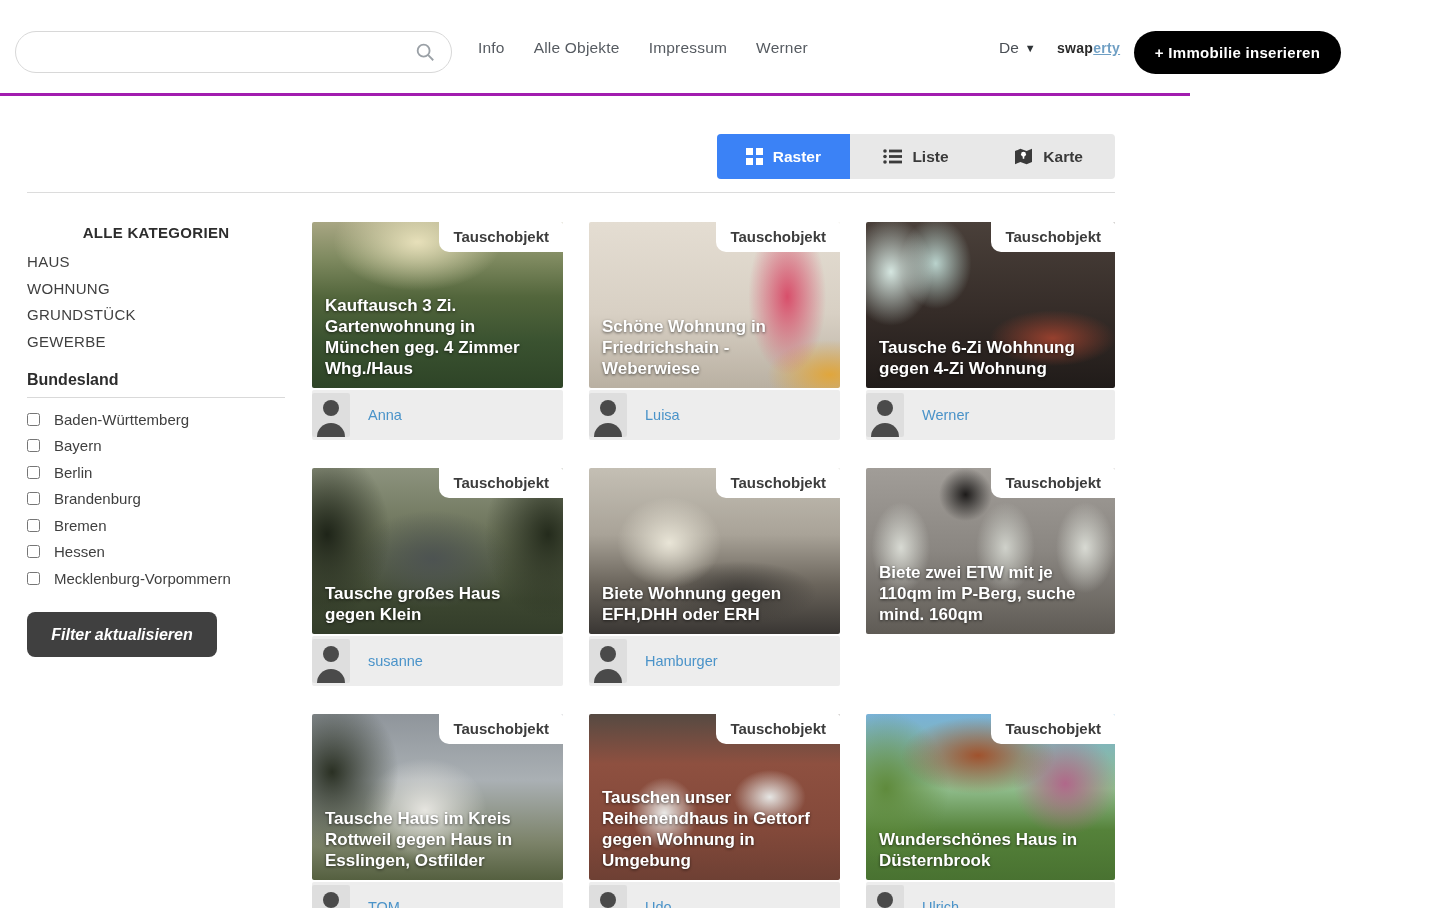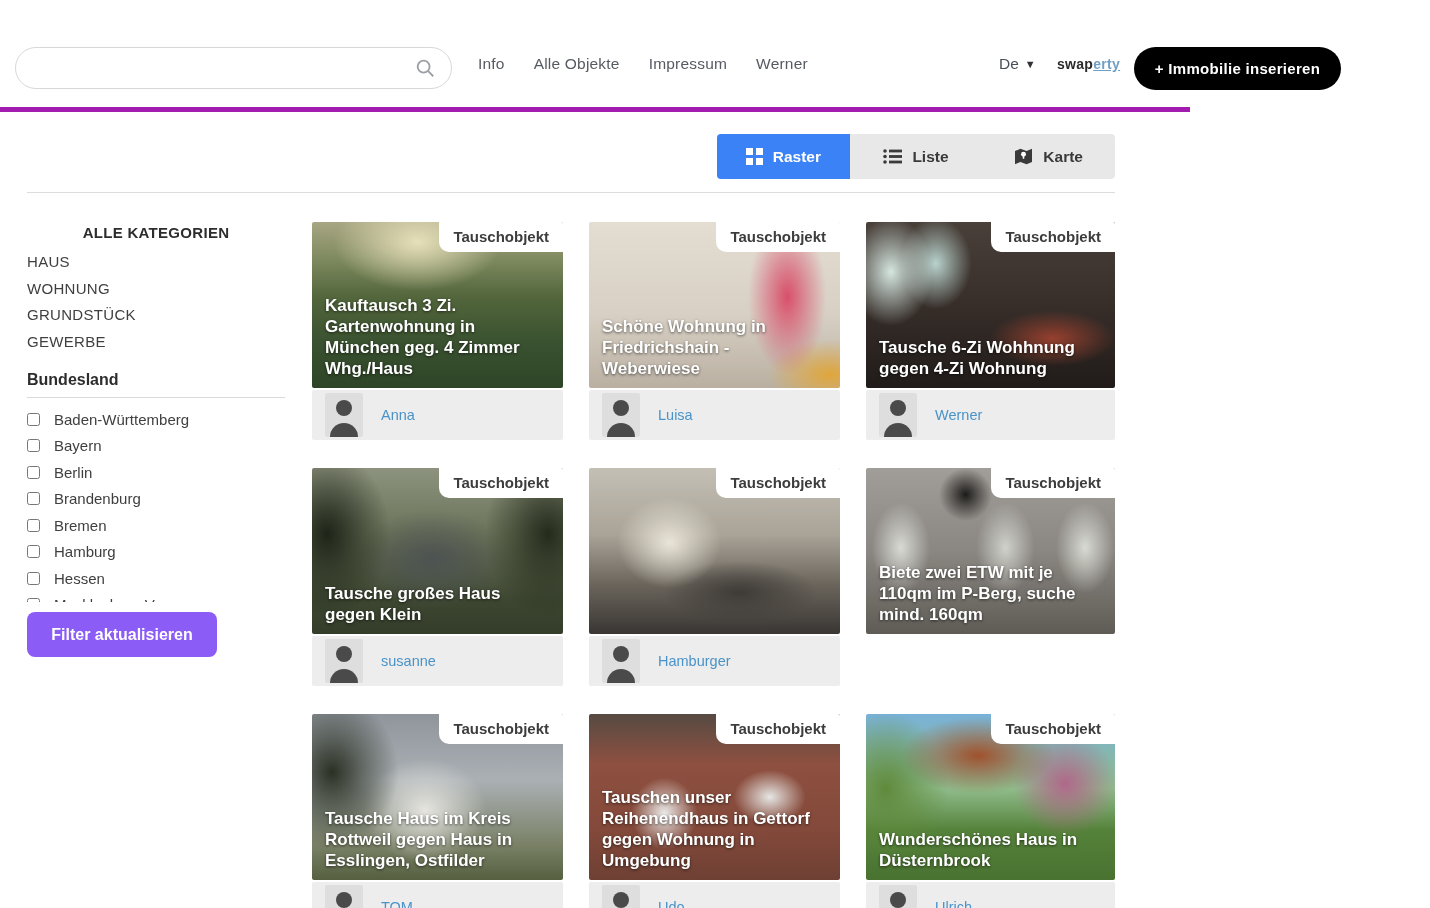"Info" .header { border-bottom: 5px solid #a21caf -> 3px solid #a21caf; top: 16px -> 0 }
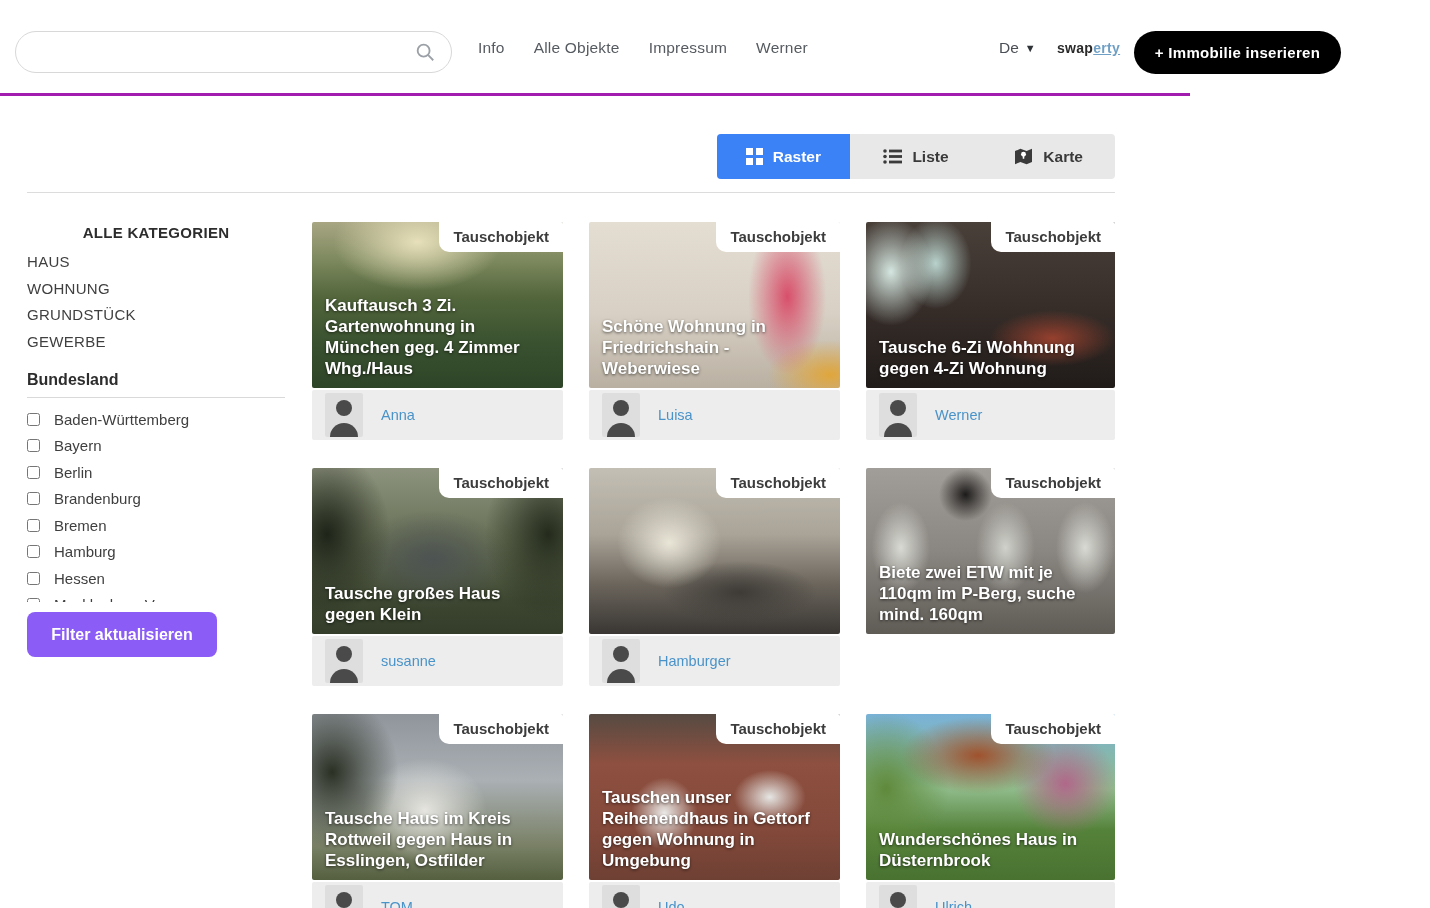"Anna" .card-footer { padding-left: 13px -> none }
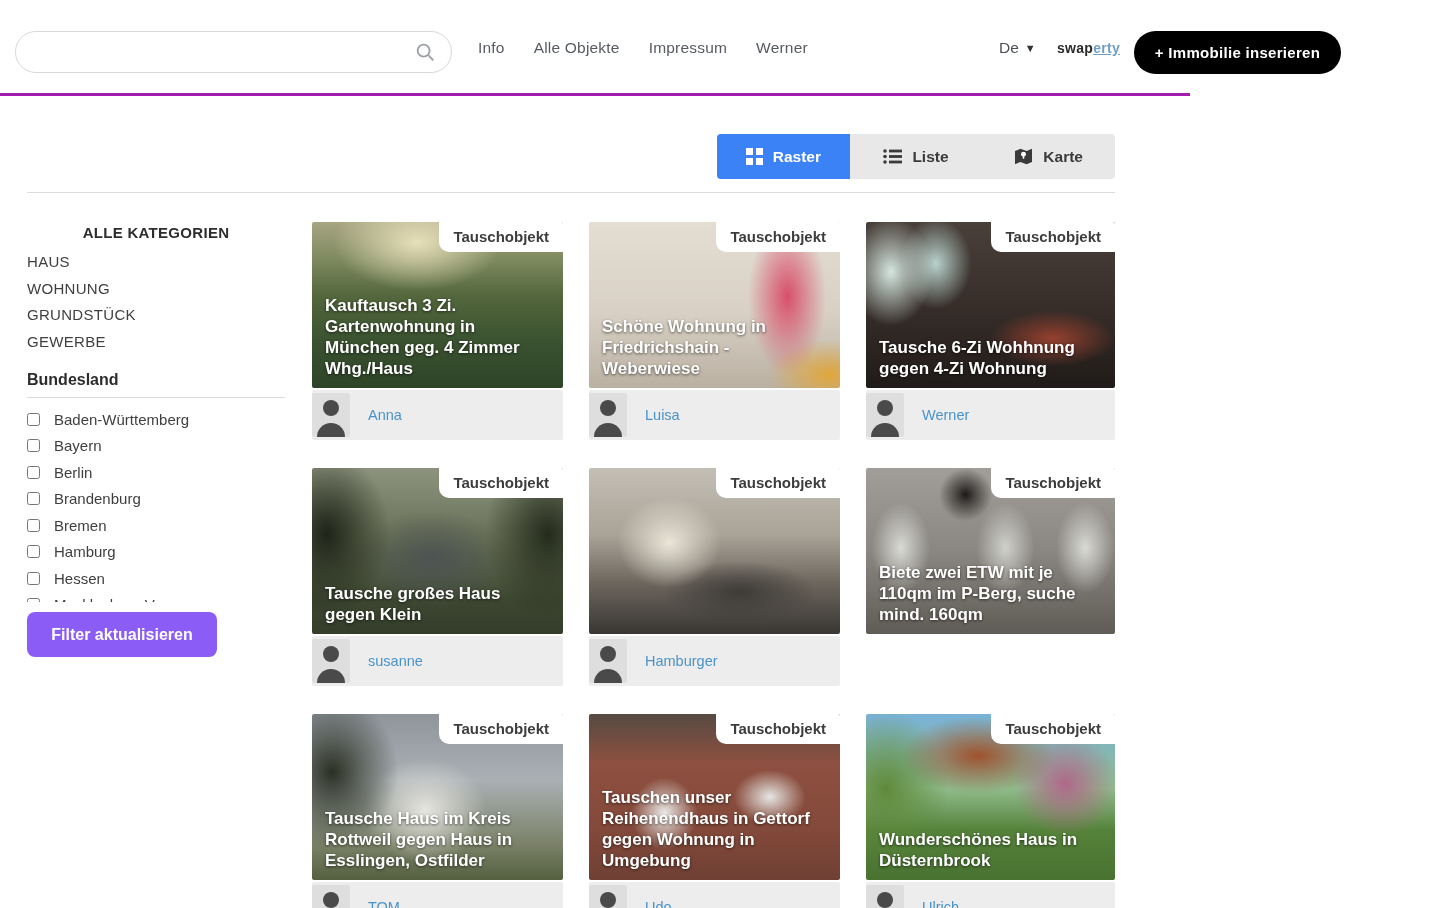"Hamburg" label.state-row { html: <label> <input> <span>Hamburg</span> </label> -> none }
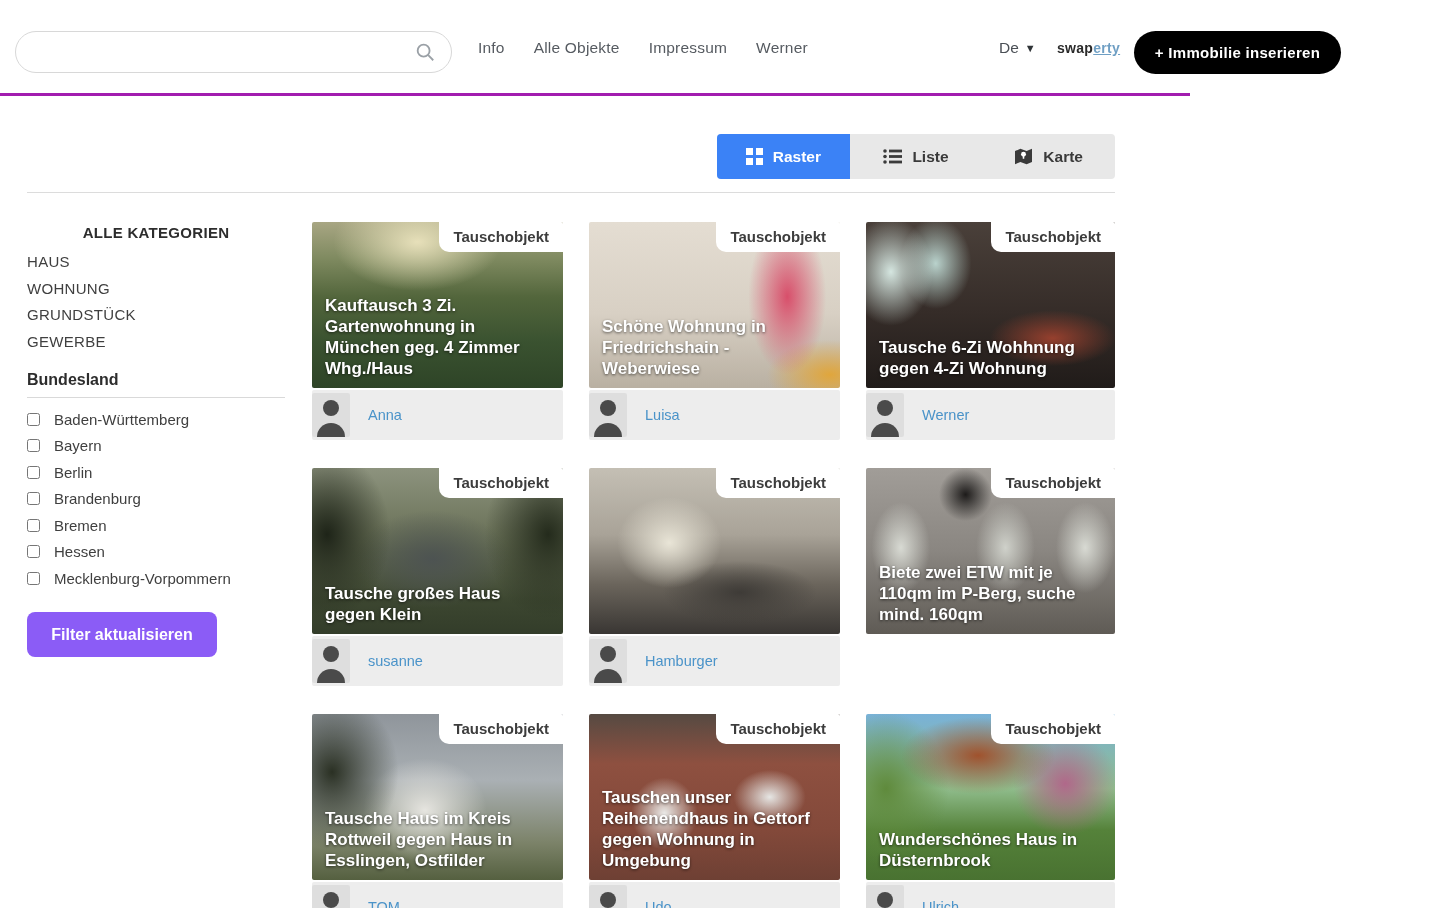"Biete Wohnung gegen EFH,DHH oder" div.card-title { html: none -> <div>Biete Wohnung gegen EFH,DHH oder ERH</div> }
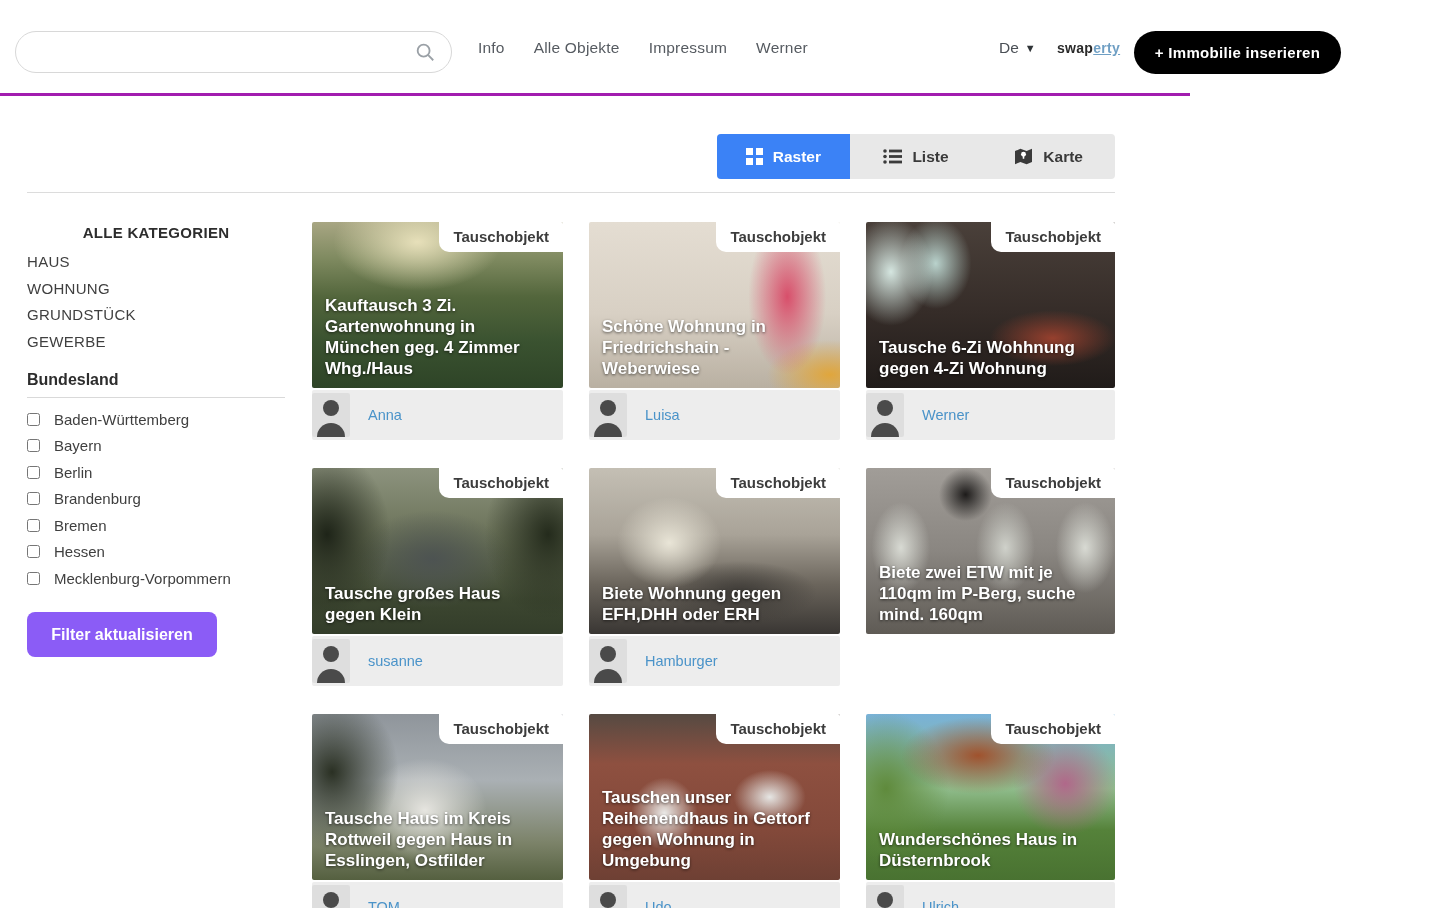"Filter aktualisieren" .filter-btn { background: #8b5cf6 -> #404040; font-style: none -> italic }
